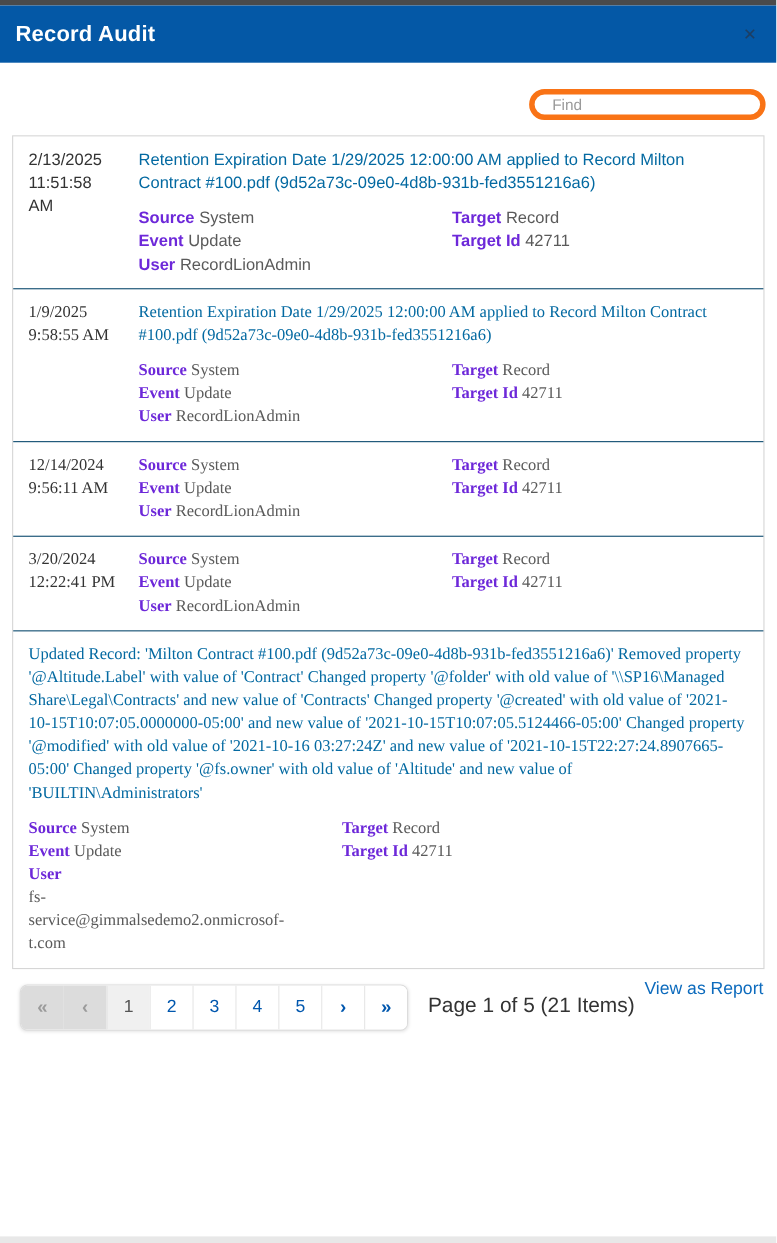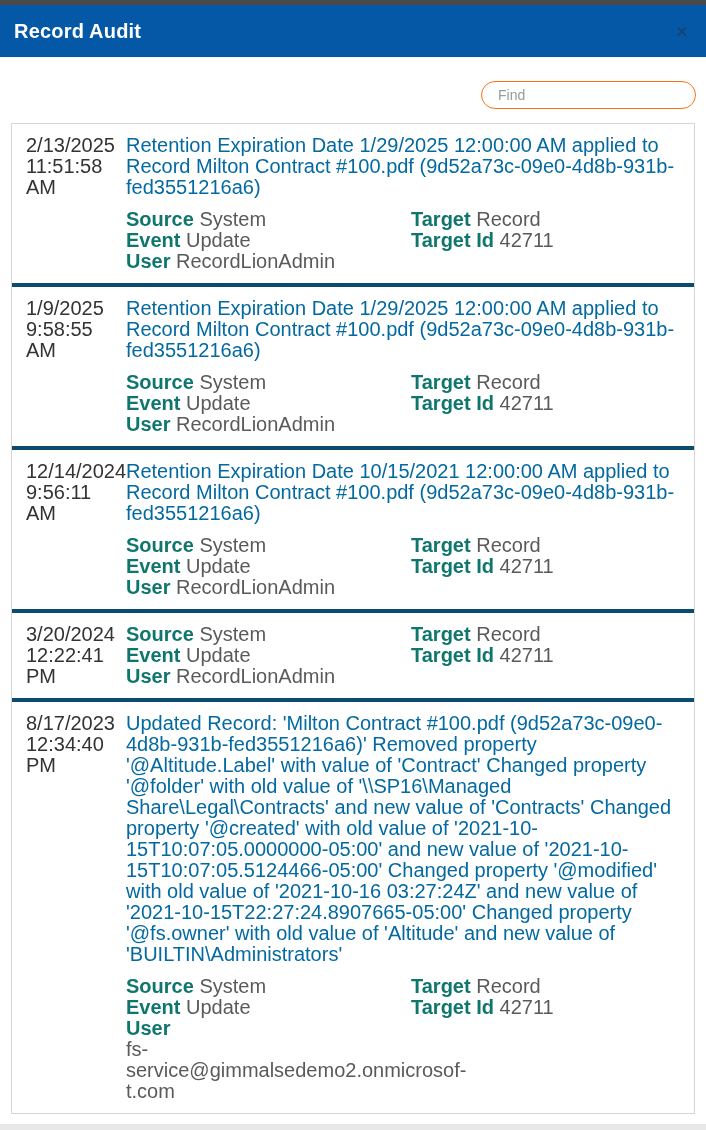"Find" .find-input { border: 1px solid #f97316 -> 5px solid #f97316 }
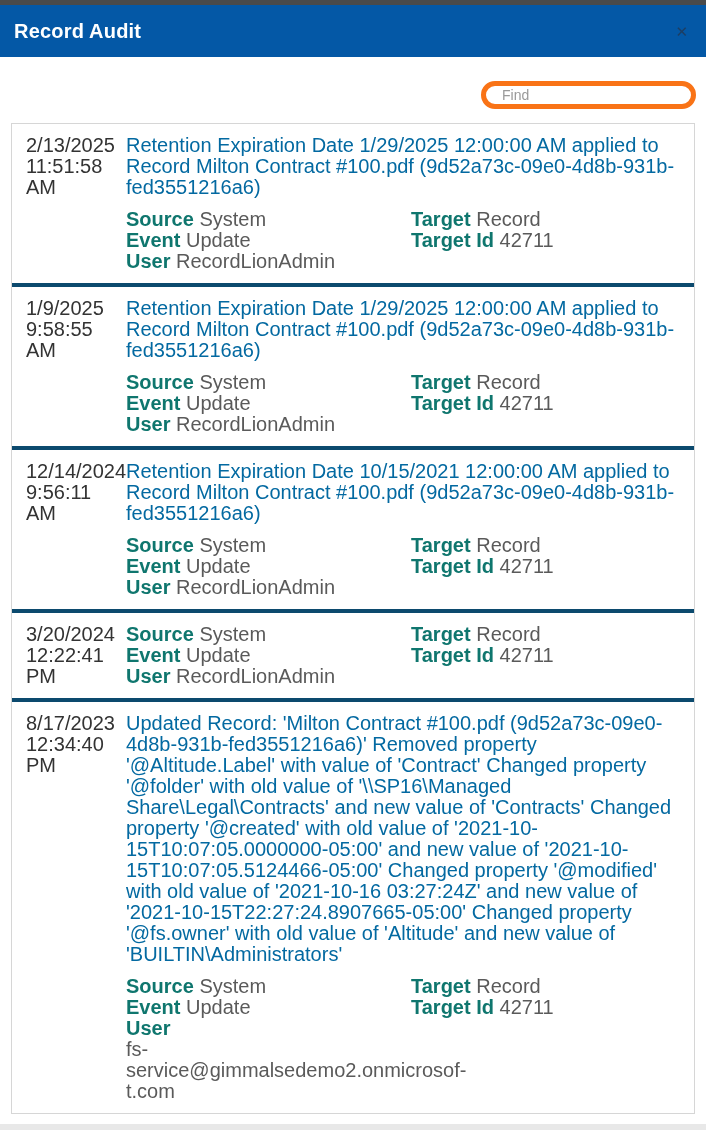"2/13/2025 11:51:58 AM" .entry { font-size: 20px -> 15px }
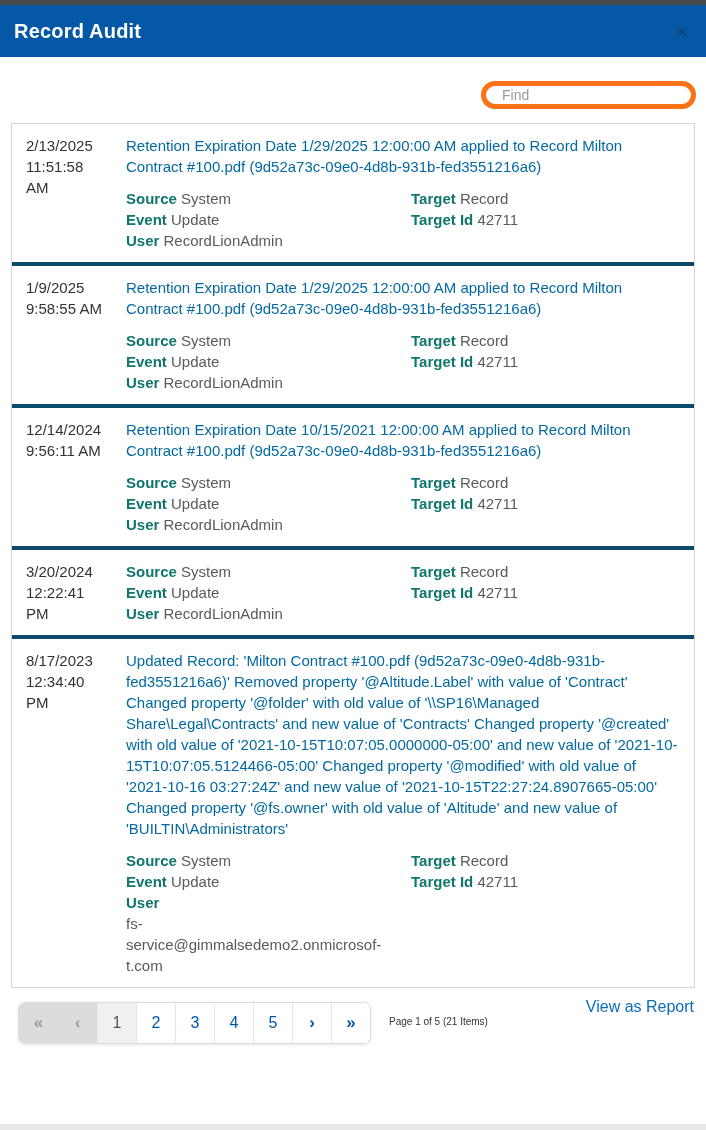"Source" .flabel { color: #0f766e -> #6d28d9 }
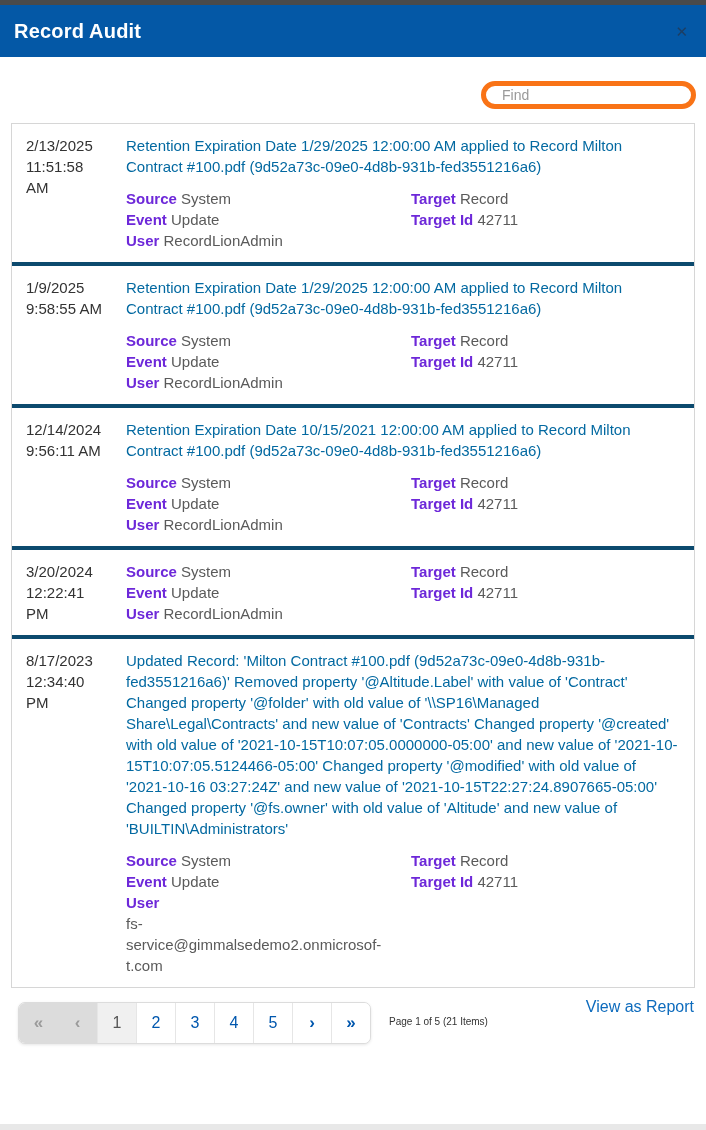"1/9/2025 9:58:55 AM" .entry + .entry { border-top: 4px solid #0c4a6e -> 1px solid #0c4a6e; font-family: none -> Liberation Serif, serif }
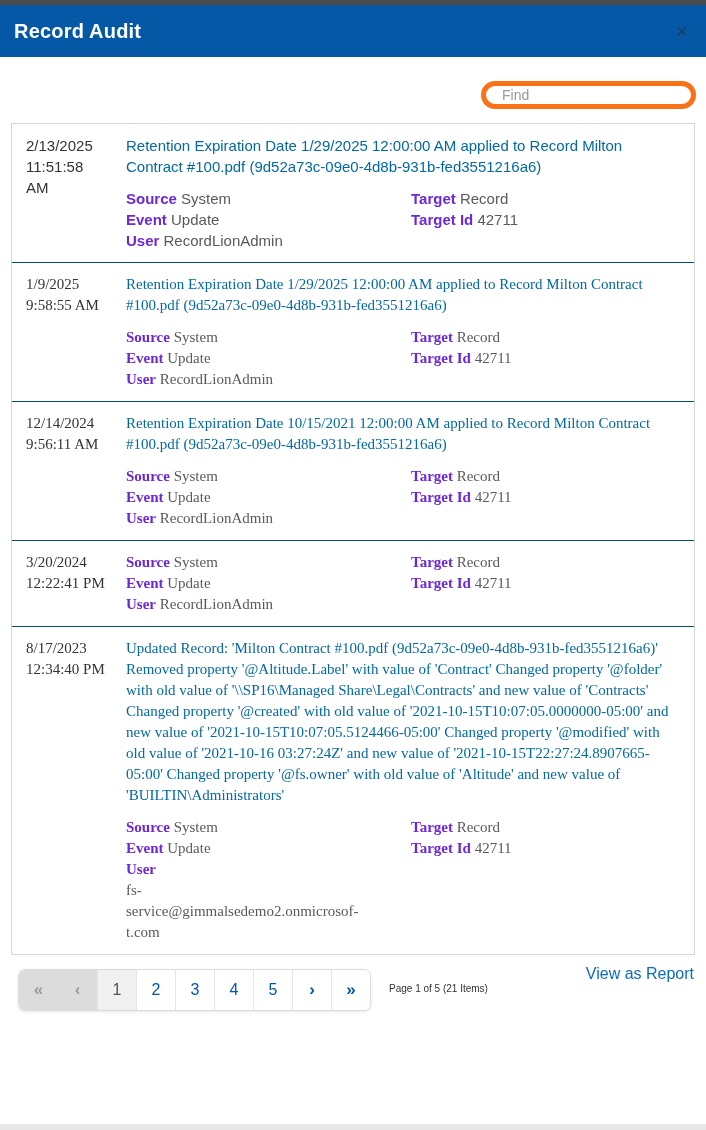"Retention Expiration Date 10/15/2021" div.entry-desc { html: <div>Retention Expiration Date 10/15/2021 12:00:00 AM applied to Record Milton Contract #100.pdf (9d52a73c-09e0-4d8b-931b-fed3551216a6)</div> -> none }
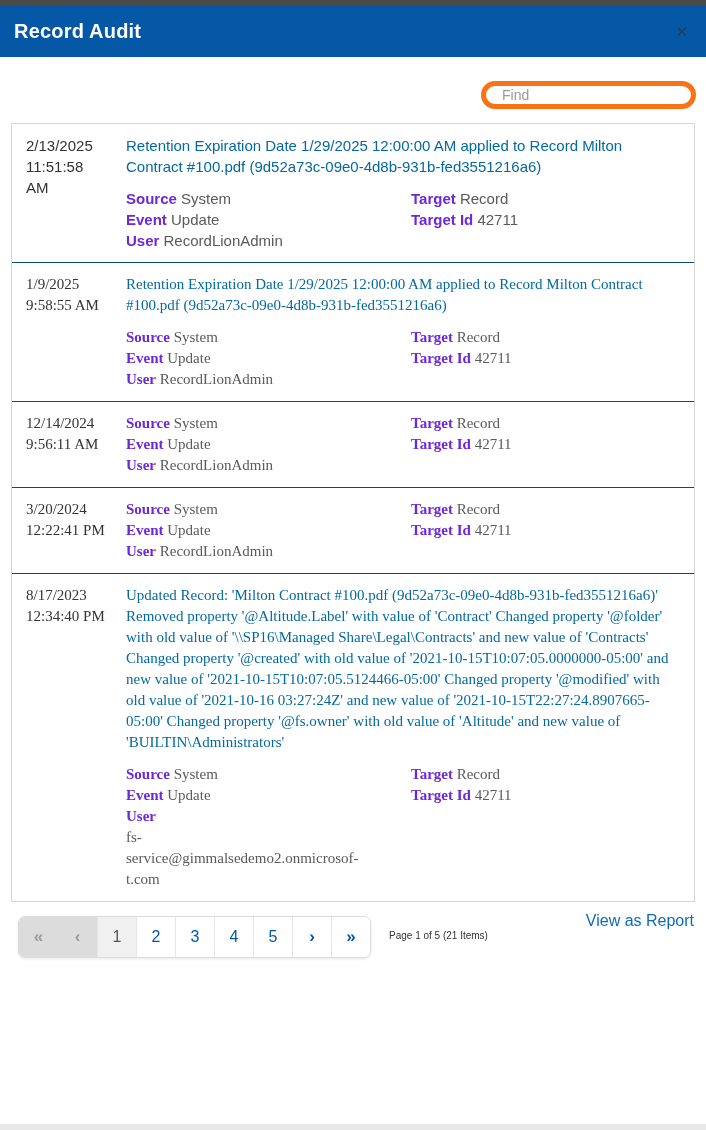"8/17/2023 12:34:40 PM" div.entry-date { html: <div>8/17/2023 12:34:40 PM</div> -> none }
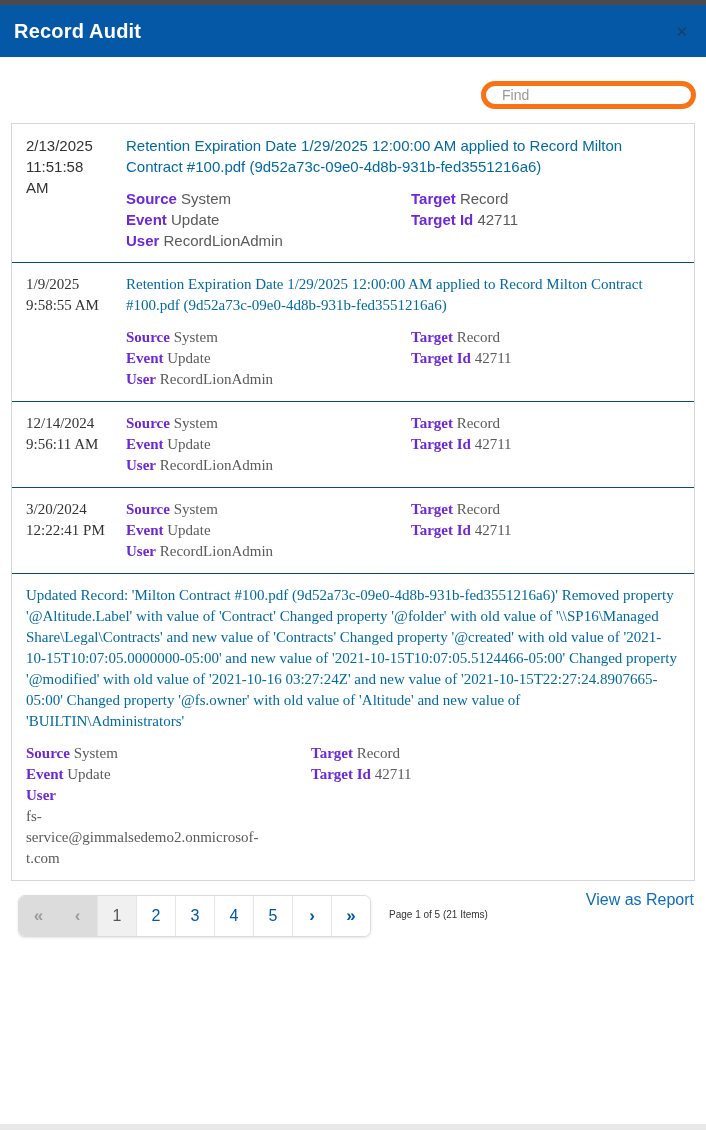"Page 1 of 5 (21" .page-summary { font-size: 10px -> 19px }
